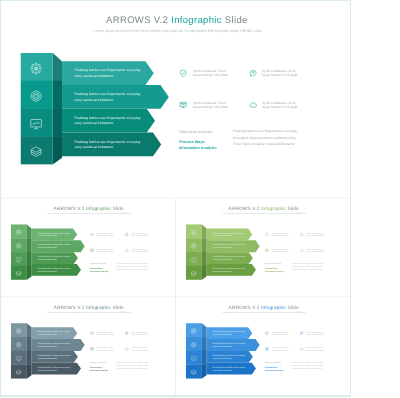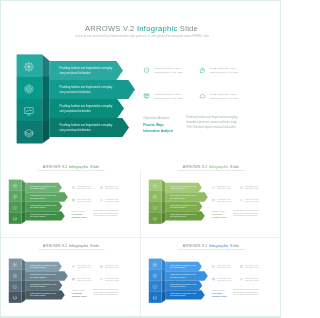"ARROWS V.2 Infographic Slide" div.slide { top: 13px -> 1px }
